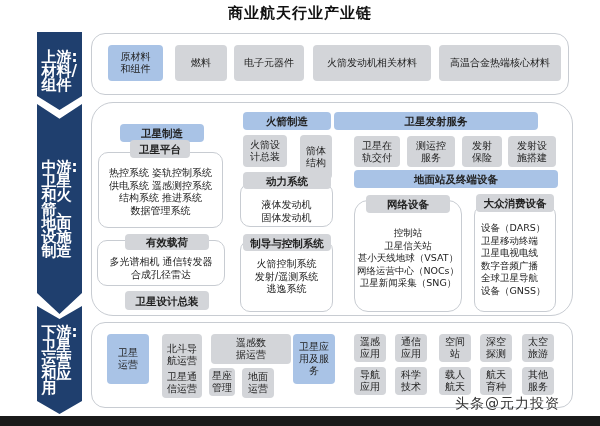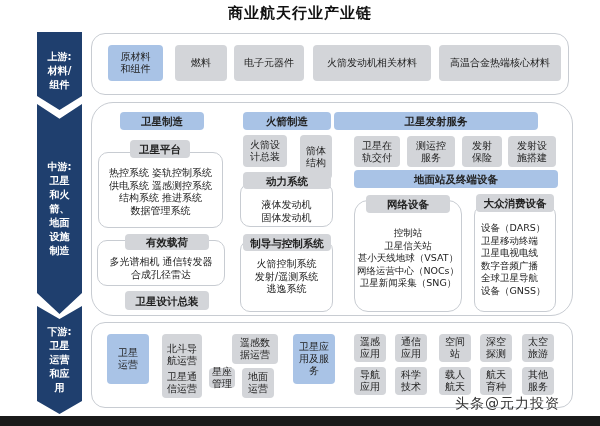"上游:" .arrow { font-size: 10px -> 15px; text-align: center -> none }
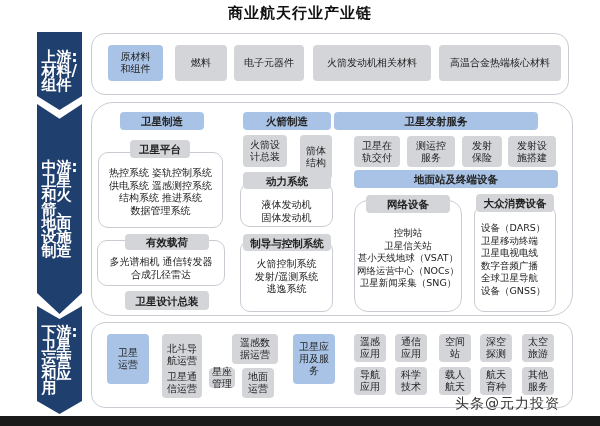"卫星制造" div.abs { top: 112px -> 124px }
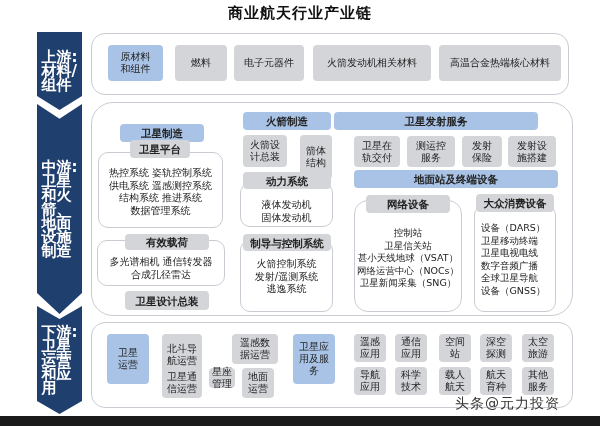"遥感数" div.abs { left: 232px -> 211px; width: 46px -> 80px }
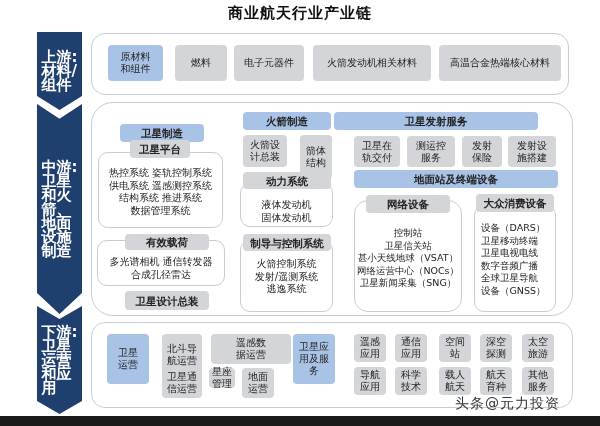"星座" div.abs { height: 20px -> 28px }
